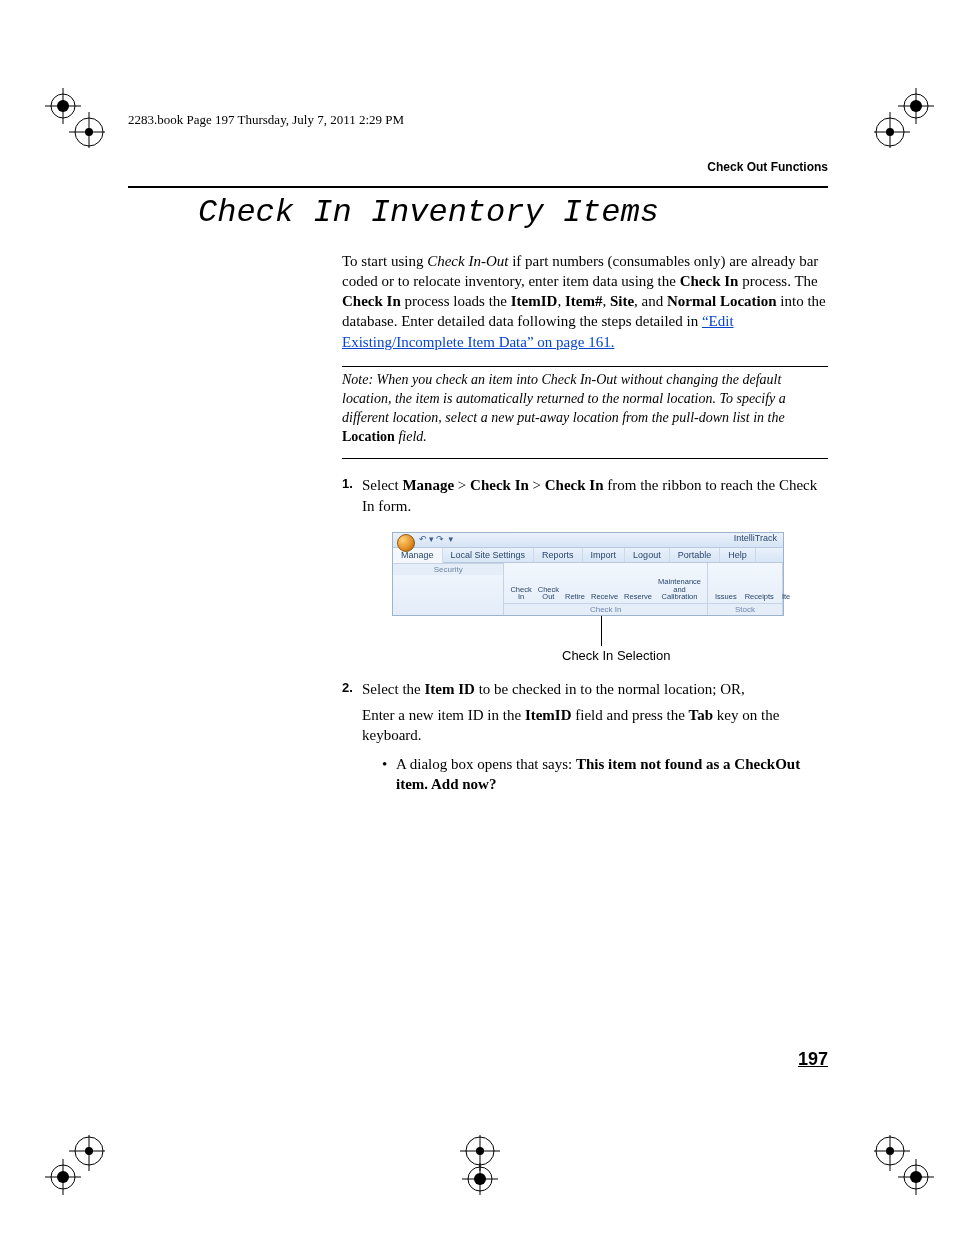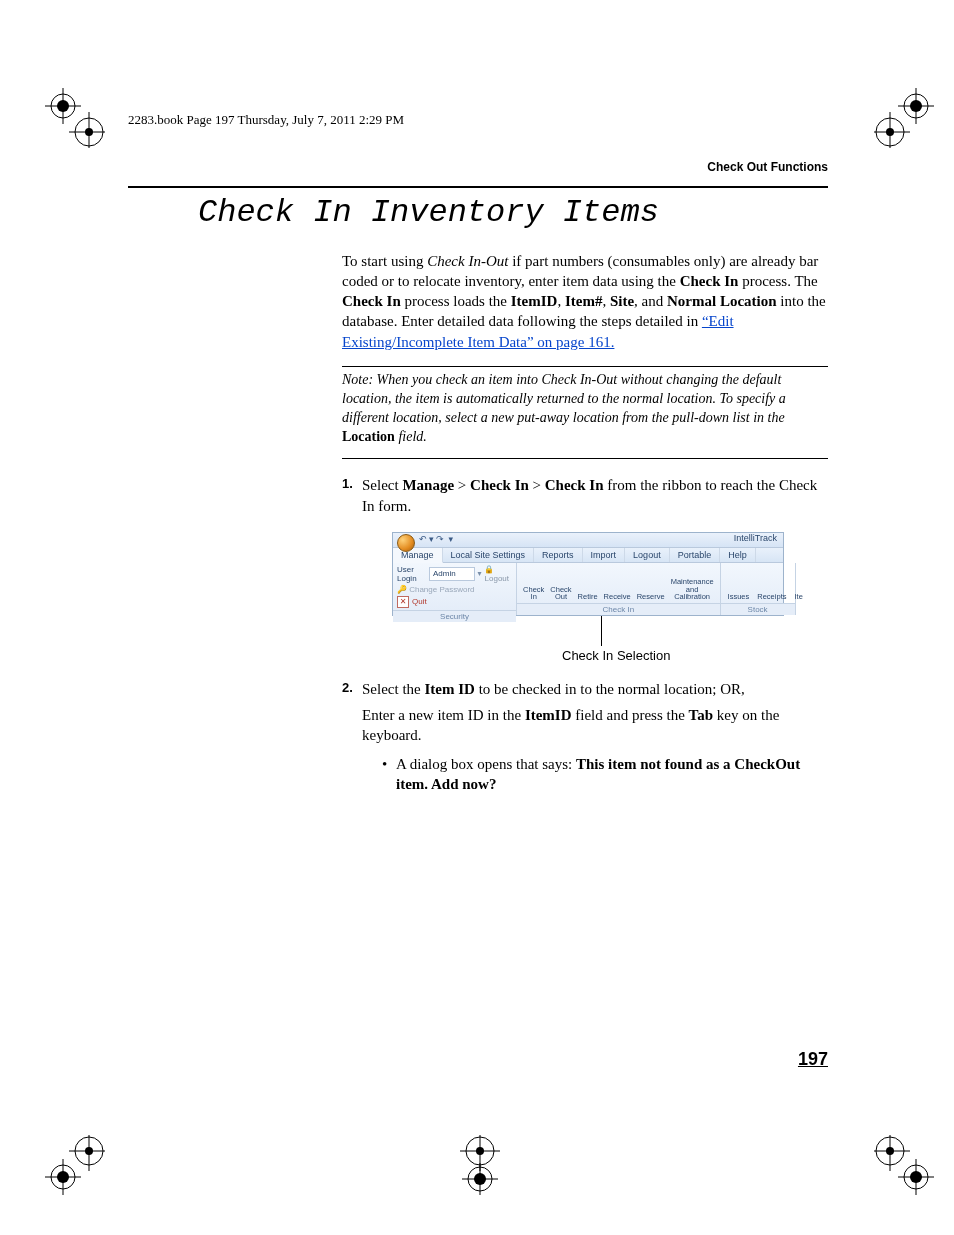"User Login" div.group-body { html: <div> <div> <span>User Login</span> <span>Admin</span> <span>▾</span> <span>🔒 <span>Logout</span></span> </div> <div>🔑 <span>Change Password</span></div> <div> <span>✕</span> <span>Quit</span> </div> </div> -> none }
